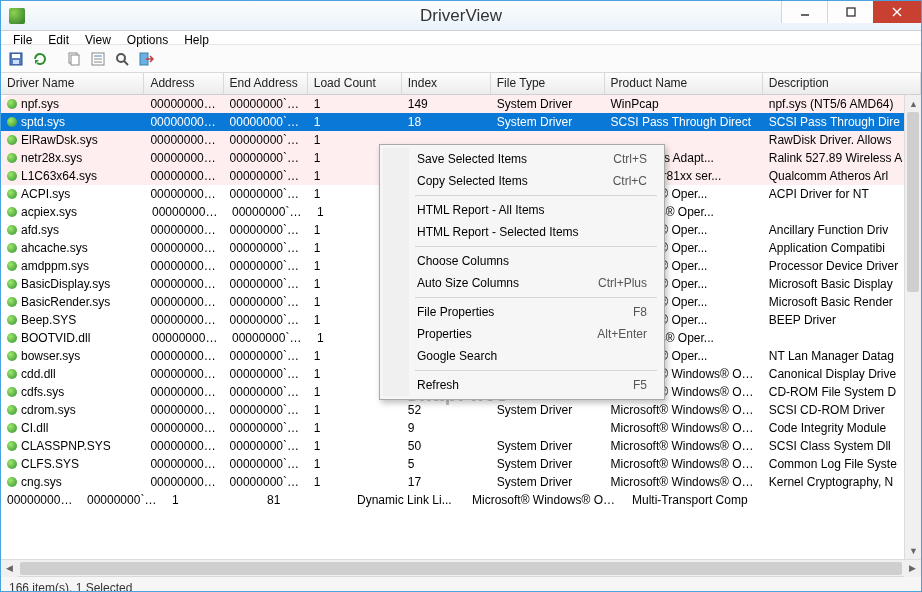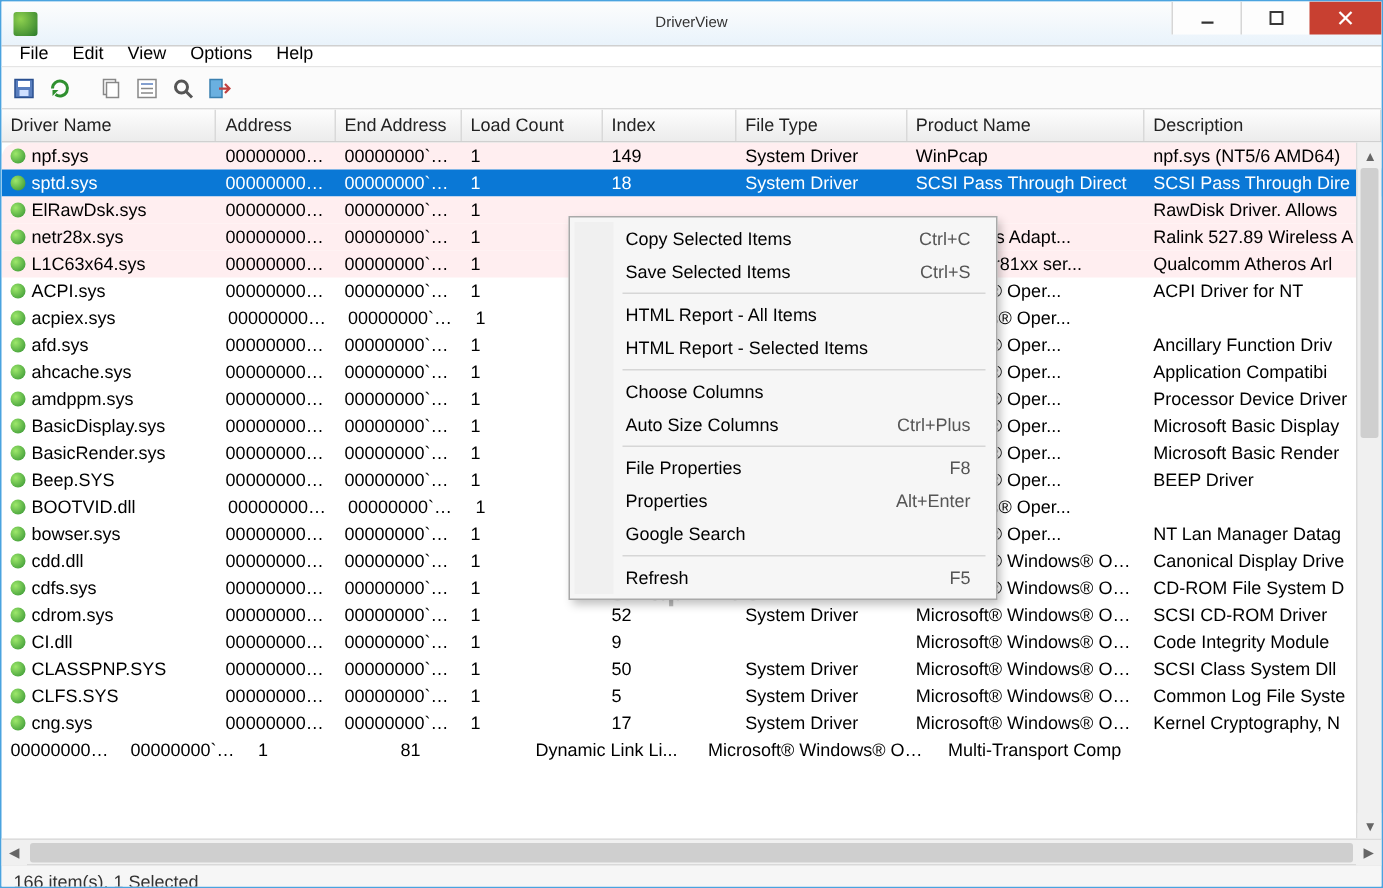"DriverView" .titlebar .title { font-size: 10px -> 17px }
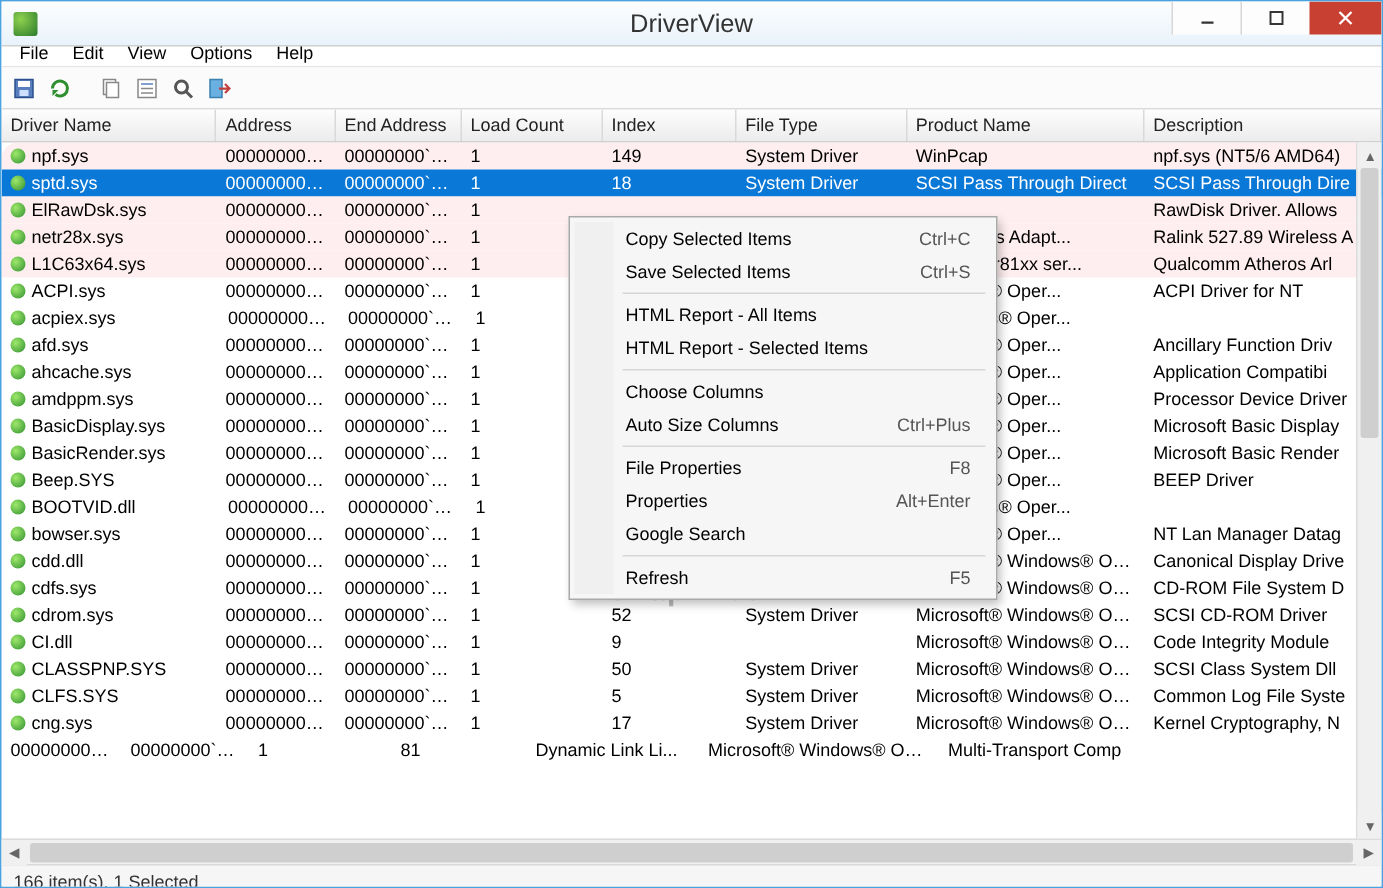"File" .menubar { align-items: flex-end -> flex-start }
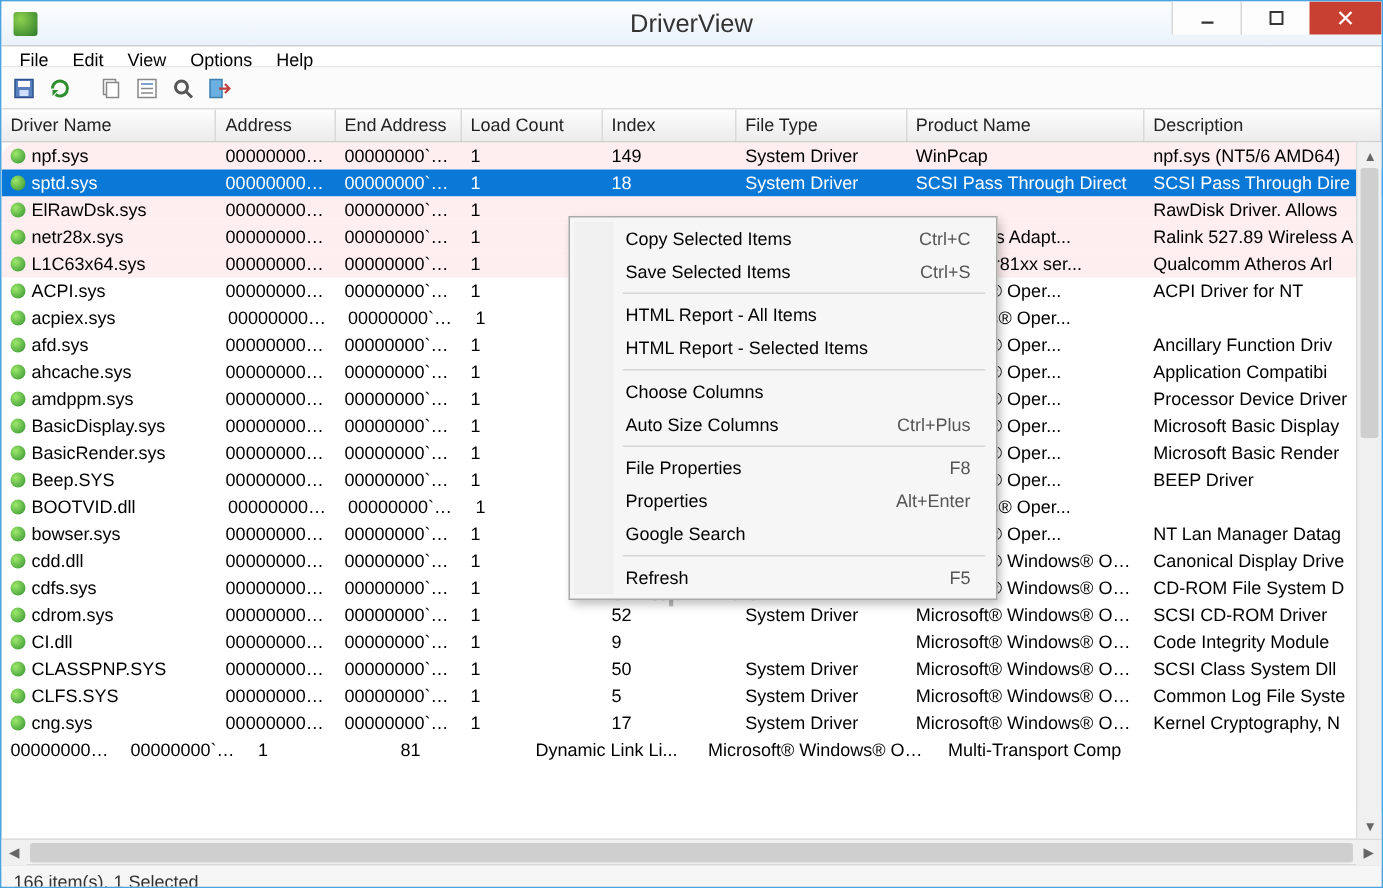"Copy Selected Items" div.ctx-item { order: before "Save Selected Items" -> after "Save Selected Items" }
